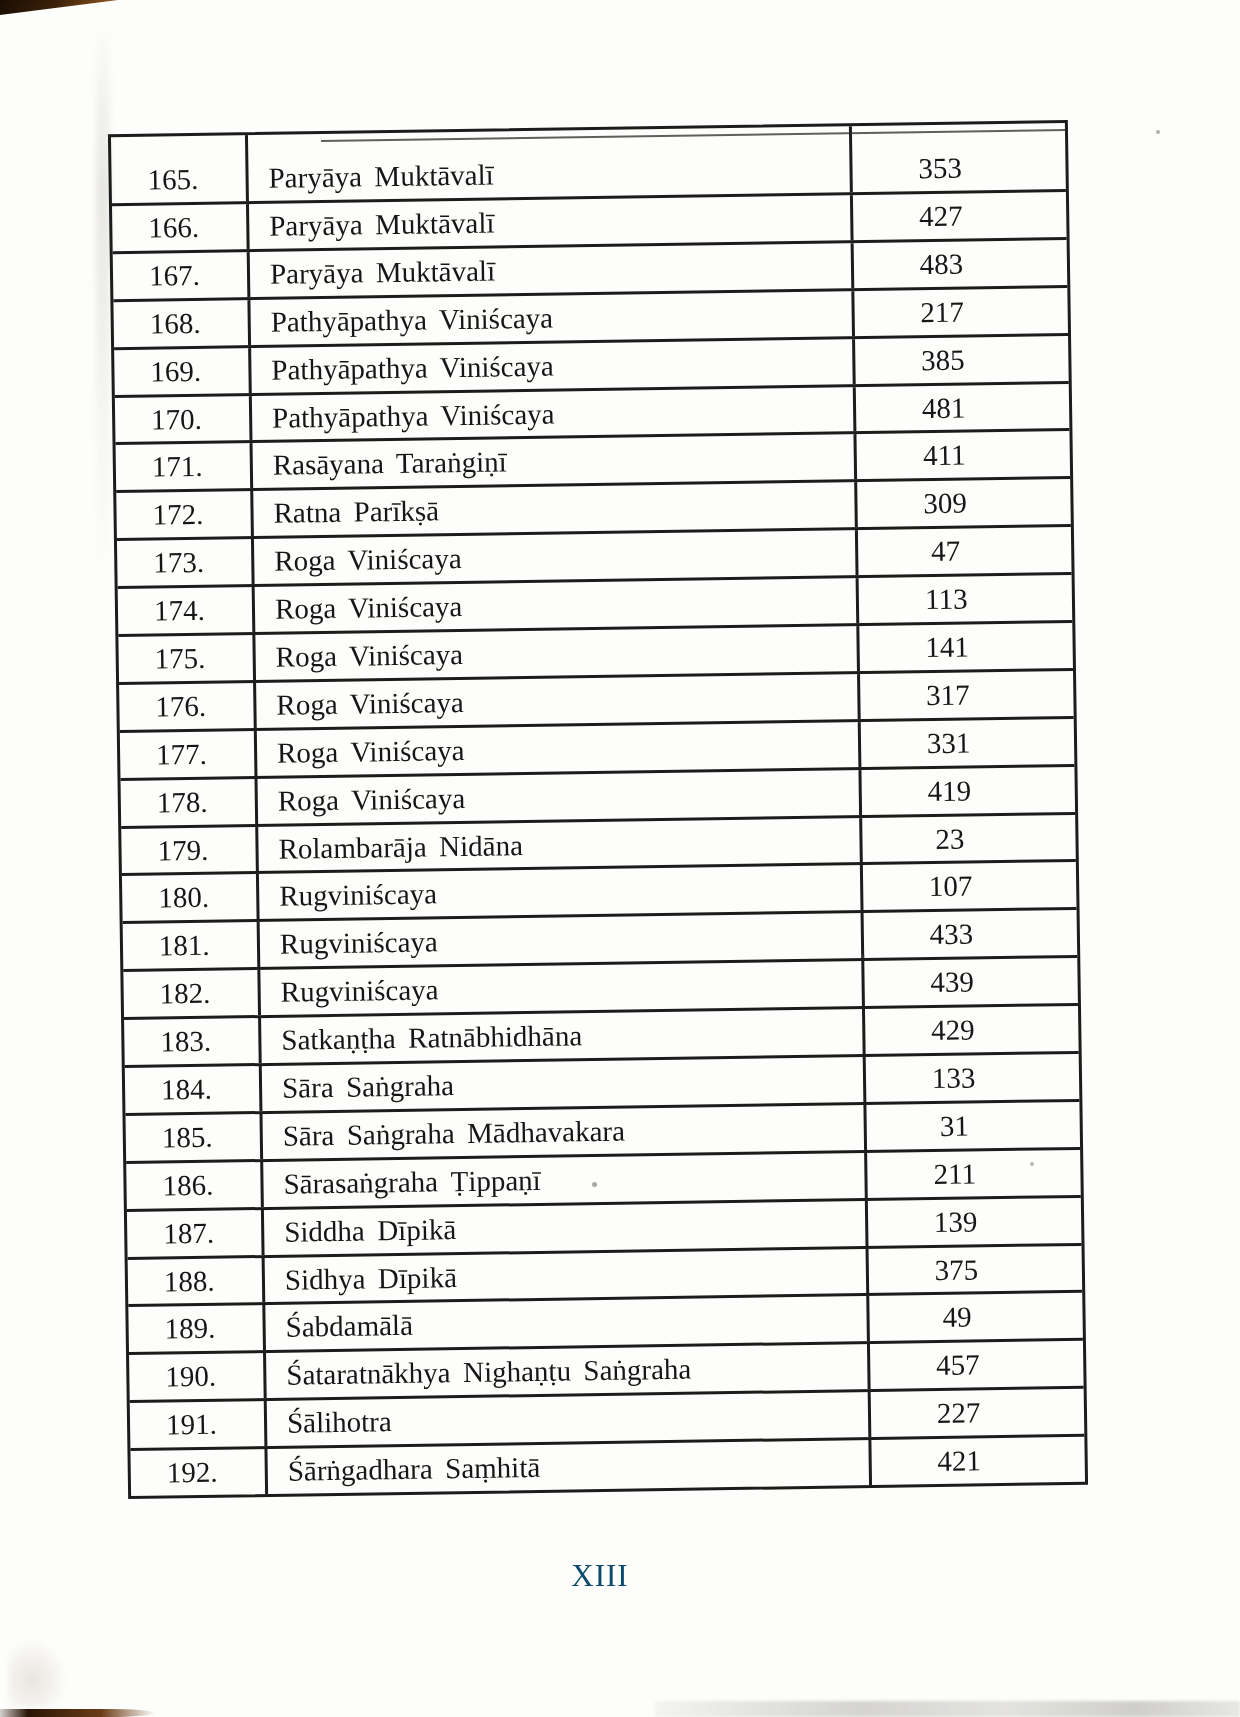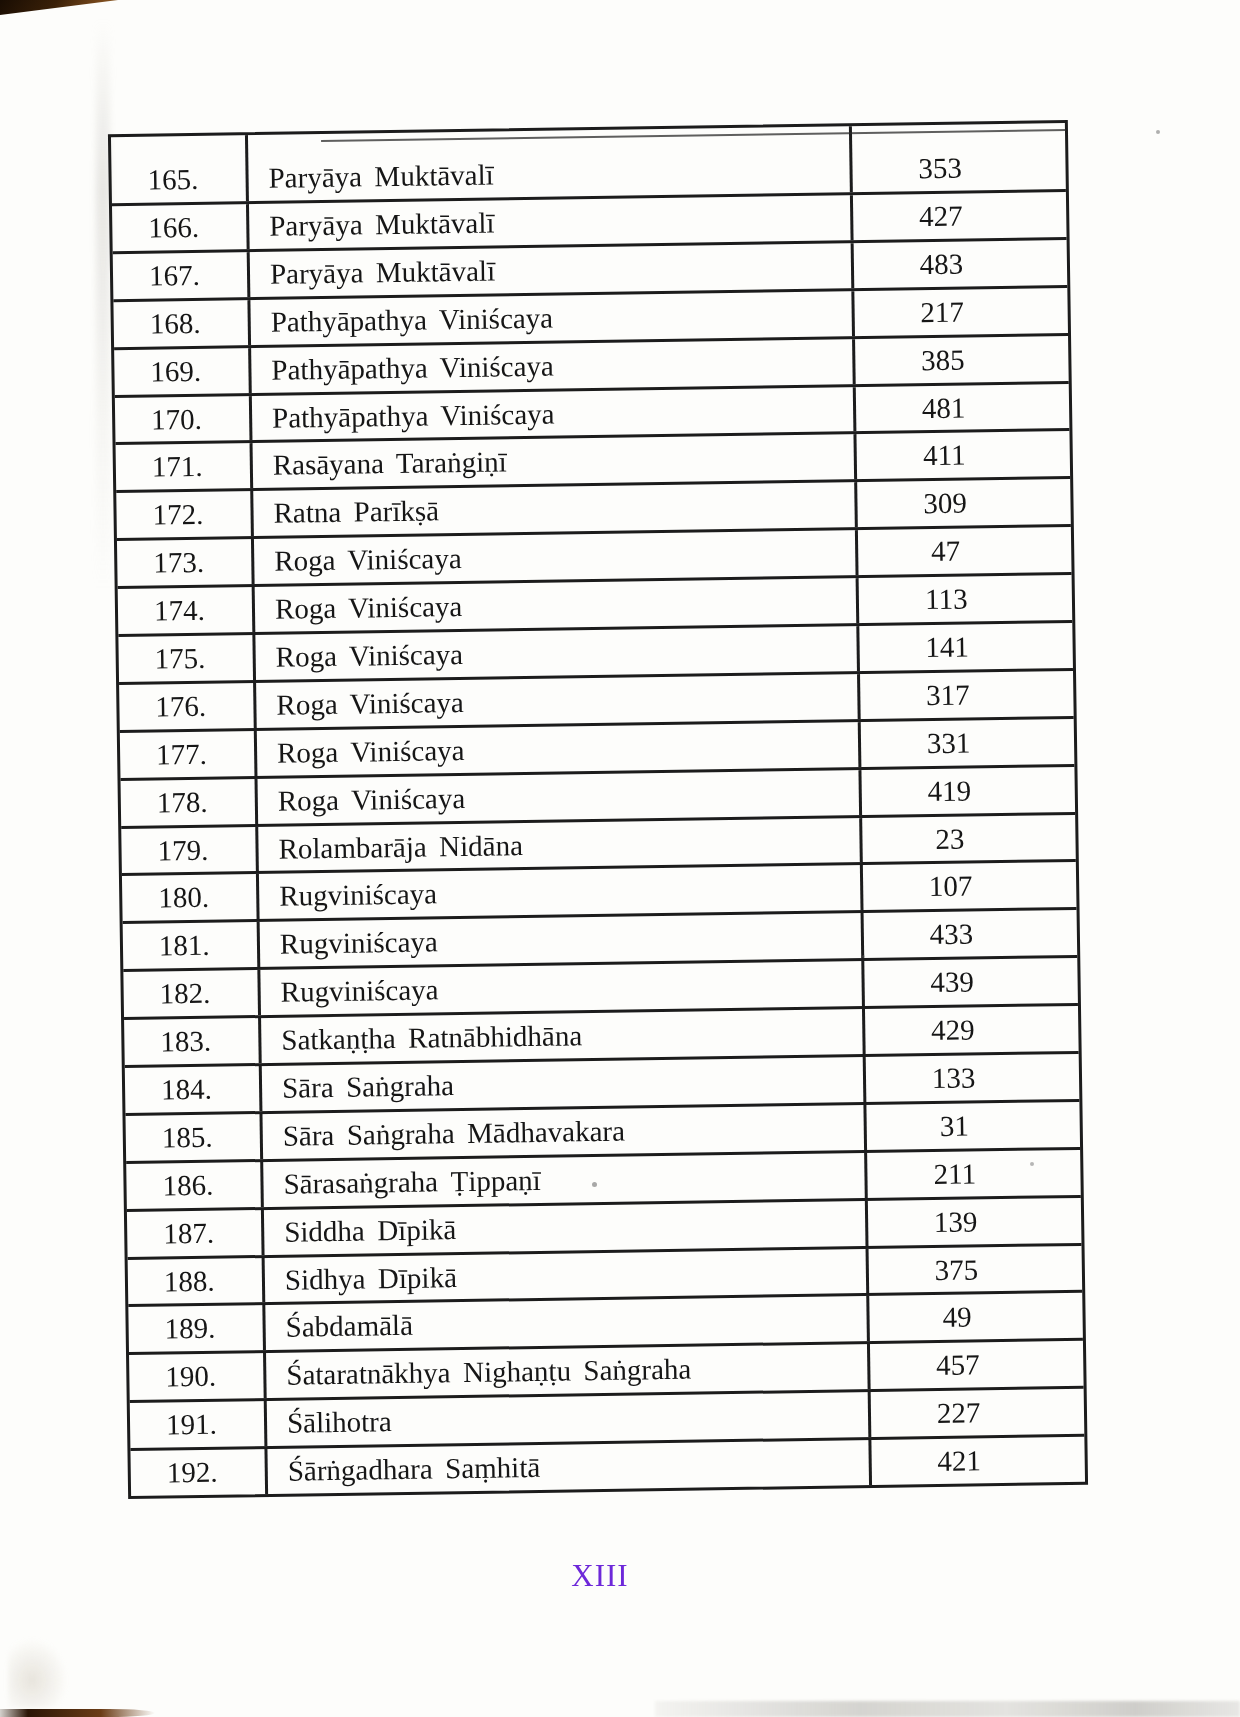"XIII" .page-number { color: #6d28d9 -> #0c4a6e }
